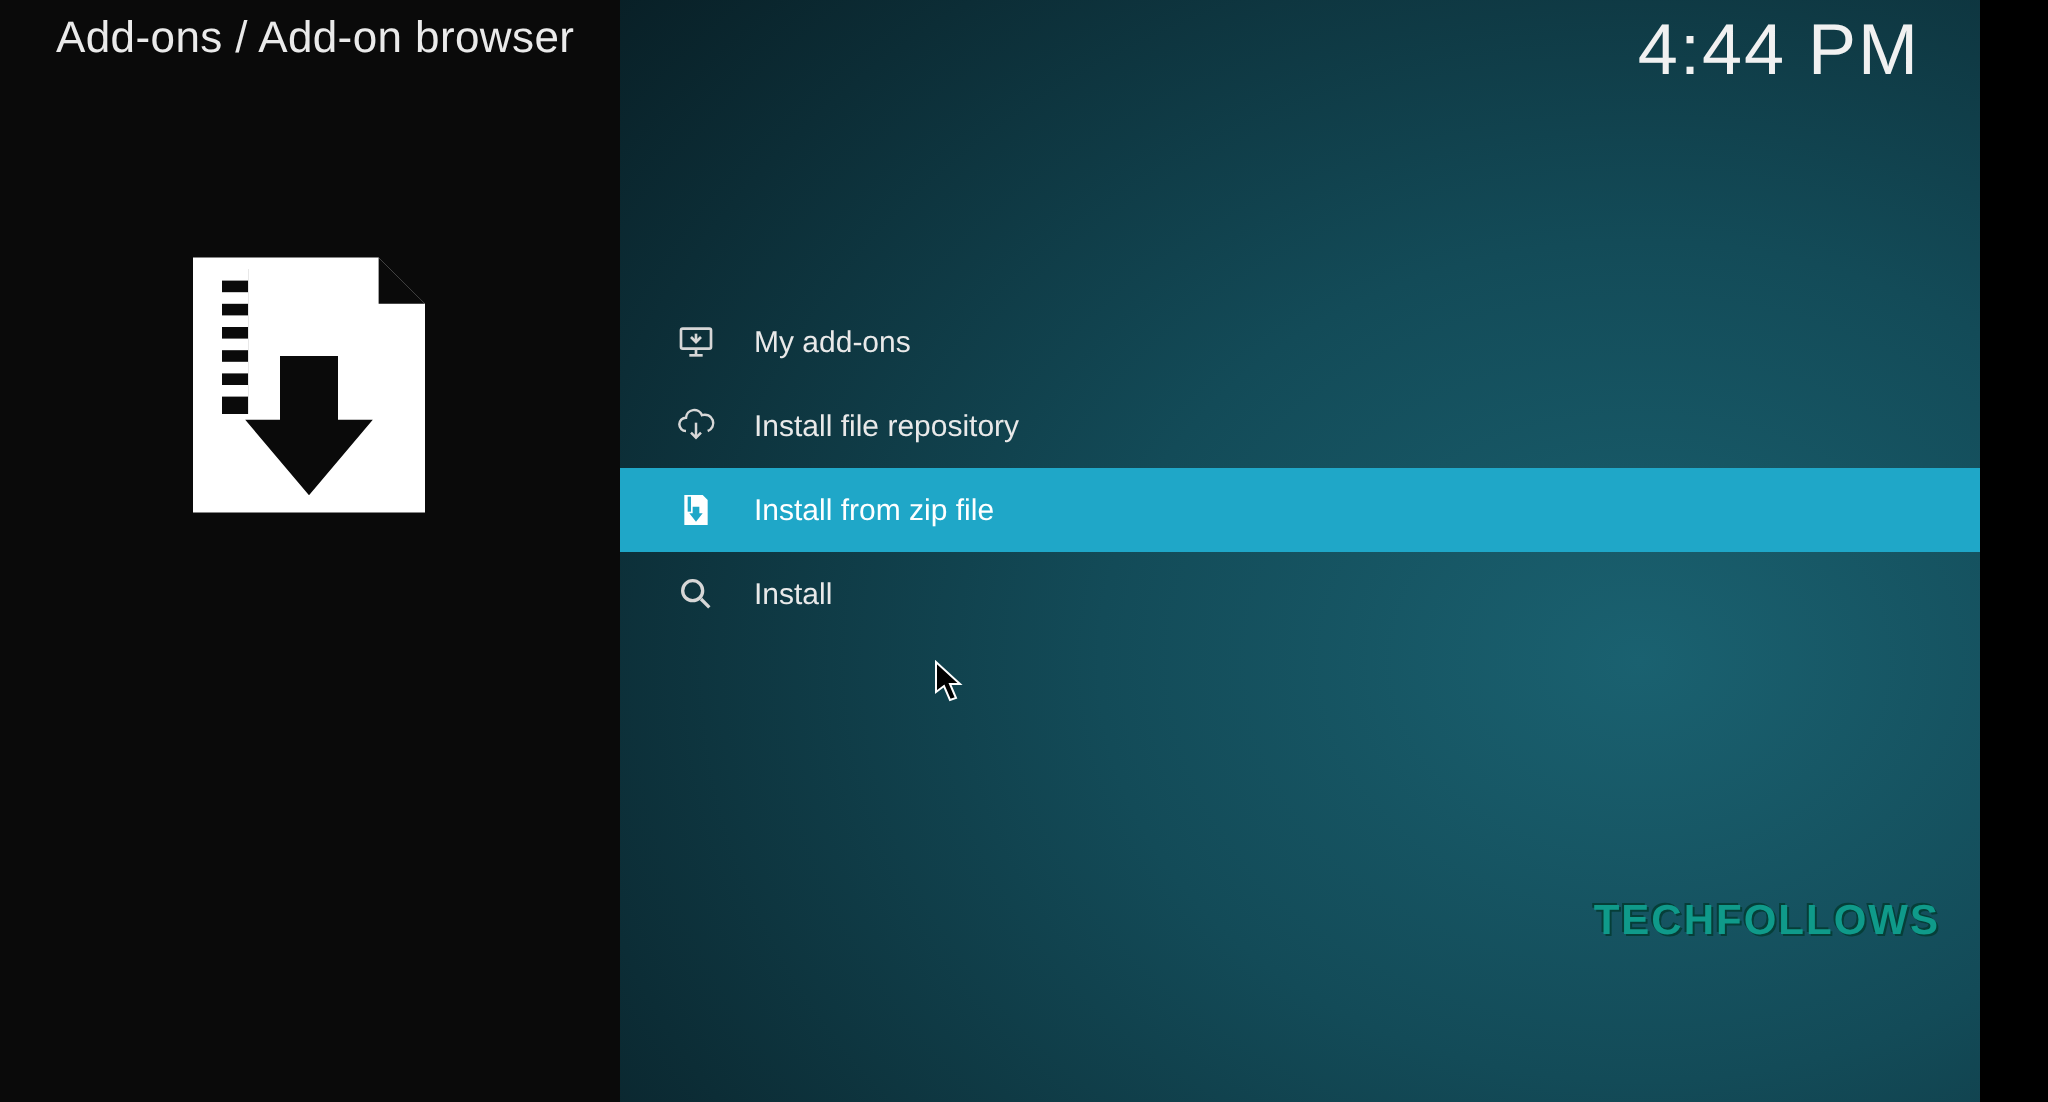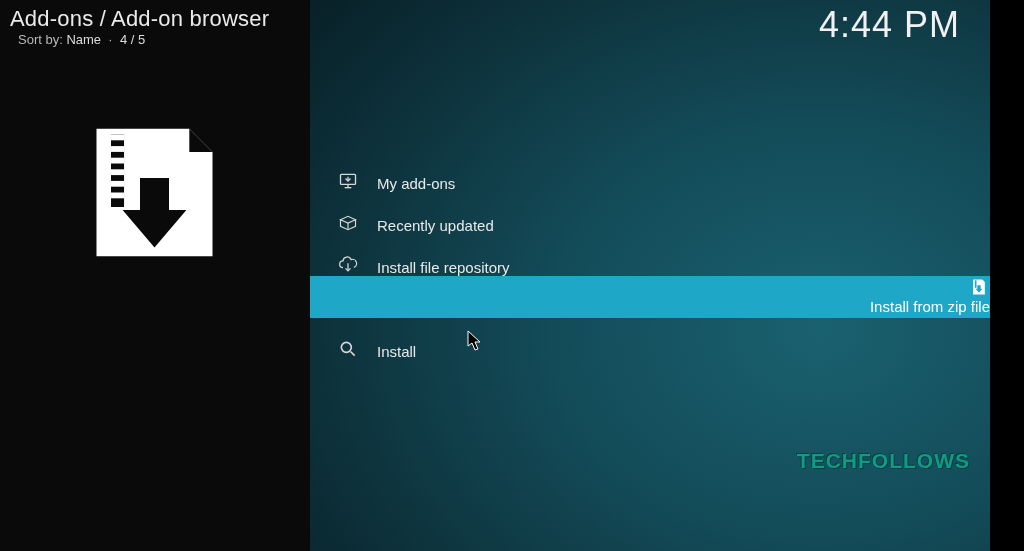"Add-ons / Add-on browser" .breadcrumb { padding: 6px 0 0 10px -> 6px 0 0 28px }
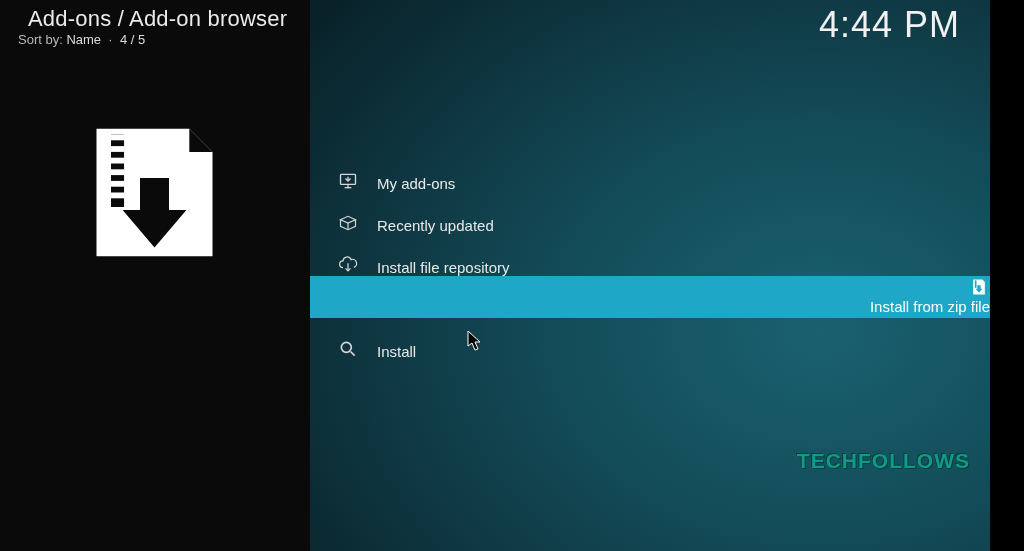"Sort by: Name · 4" div.sort-line { html: <div> <span>Sort by:</span> <span>Name</span> <span> &nbsp;·&nbsp; </span> <span>4 / 5</span> </div> -> none }
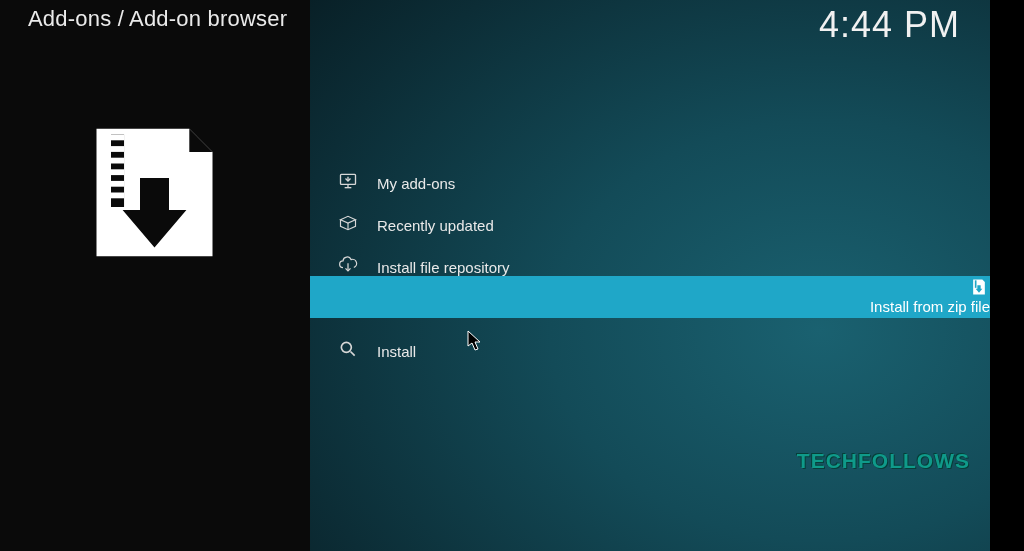"My add-ons" .menu-item { align-items: flex-end -> center }
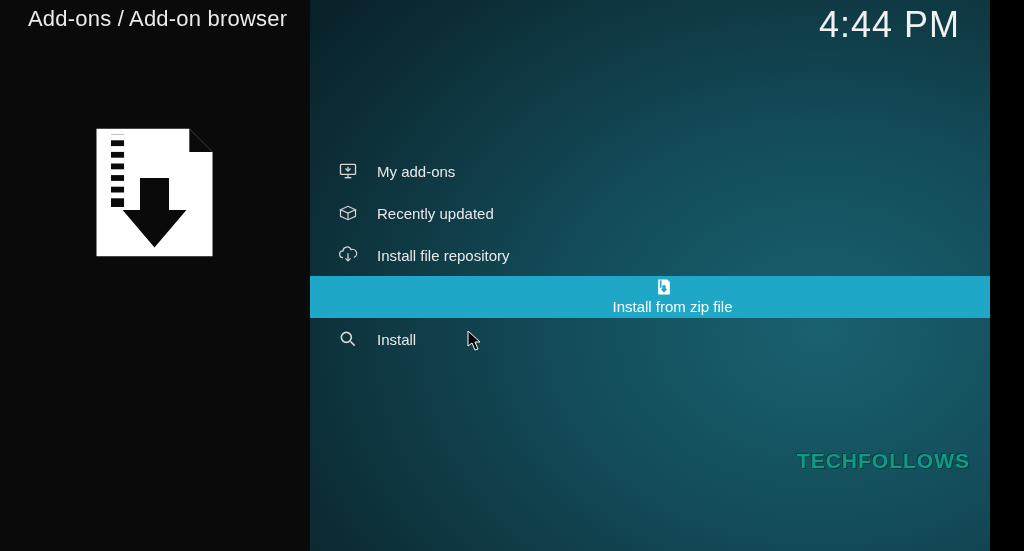"Recently updated" div.menu-item { html: <div> <span> <svg> <path></path> <path></path> <path></path> </svg> </span> <span>Recently updated</span> </div> -> none }
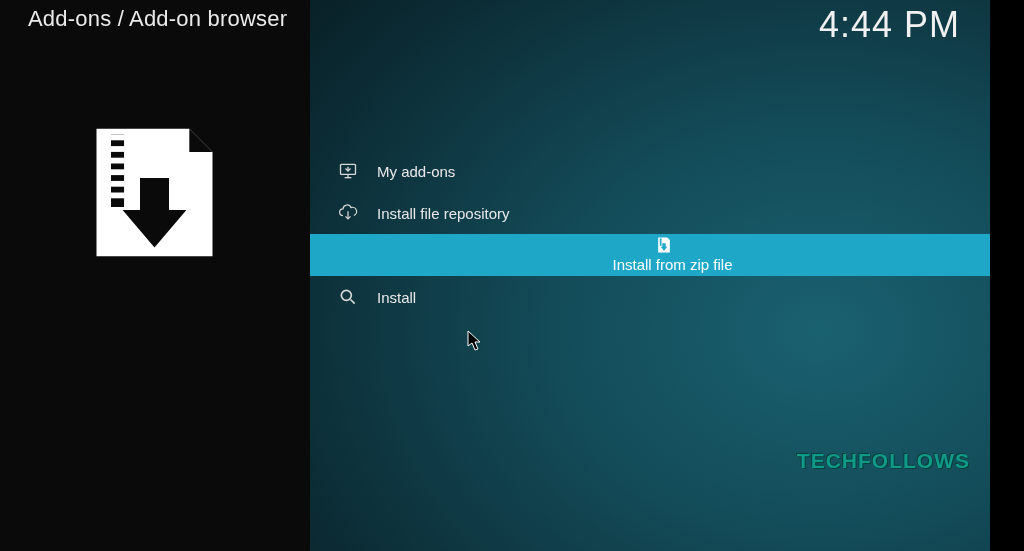"Install from zip file" .menu-item.highlighted { flex-direction: column -> none }
